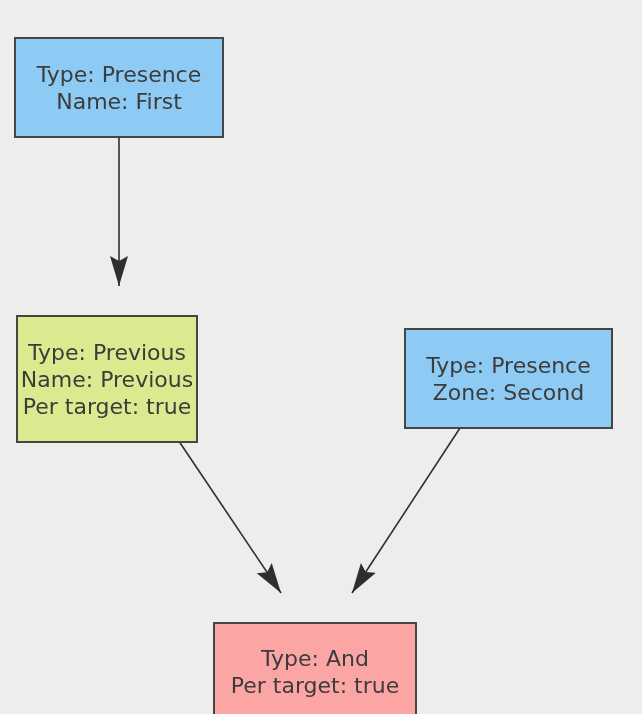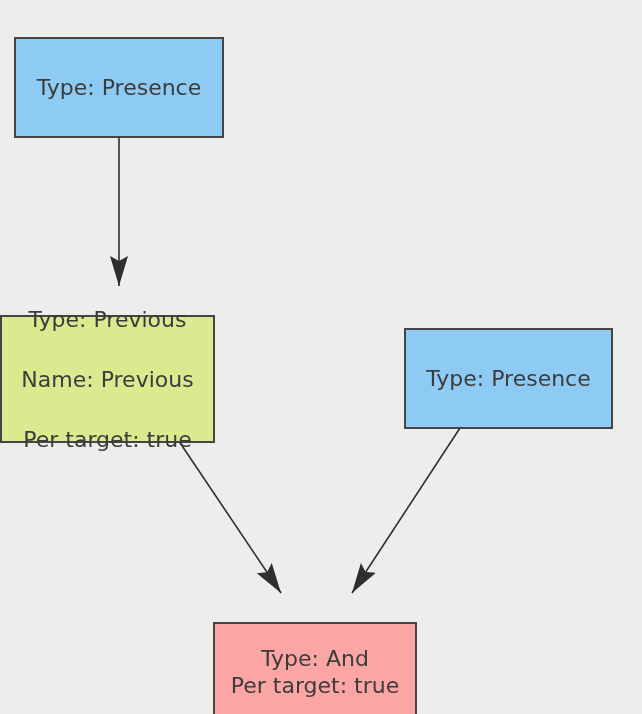"Name: First" div.node-line { html: none -> <div>Name: First</div> }
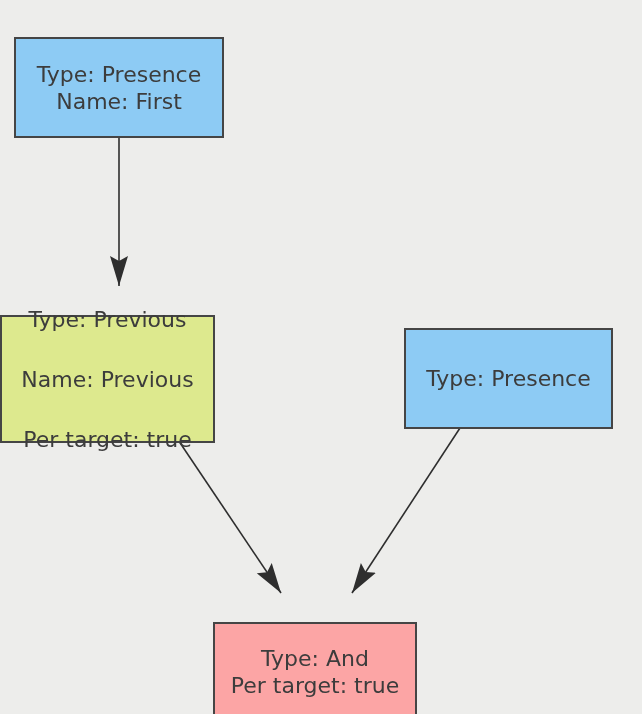"Type: Previous" .node-previous { gap: 33px -> none; left: 0 -> 16px; width: 215px -> 182px }
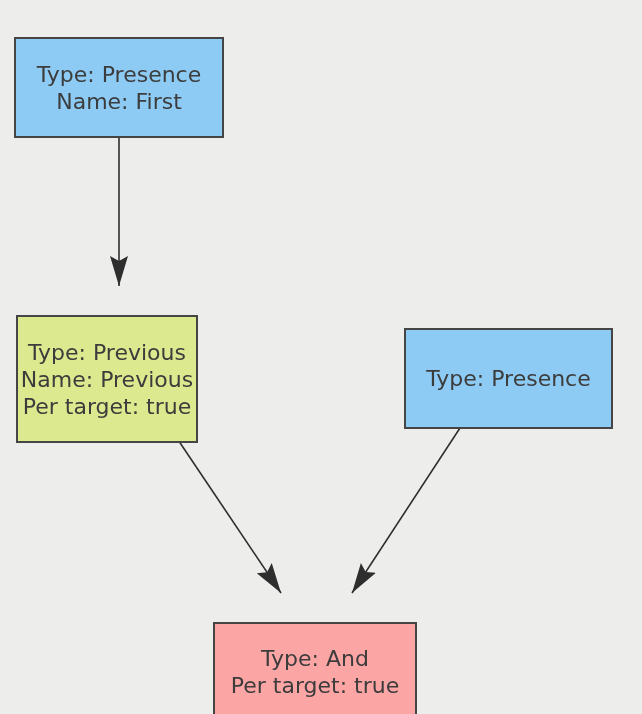"Zone: Second" div.node-line { html: none -> <div>Zone: Second</div> }
